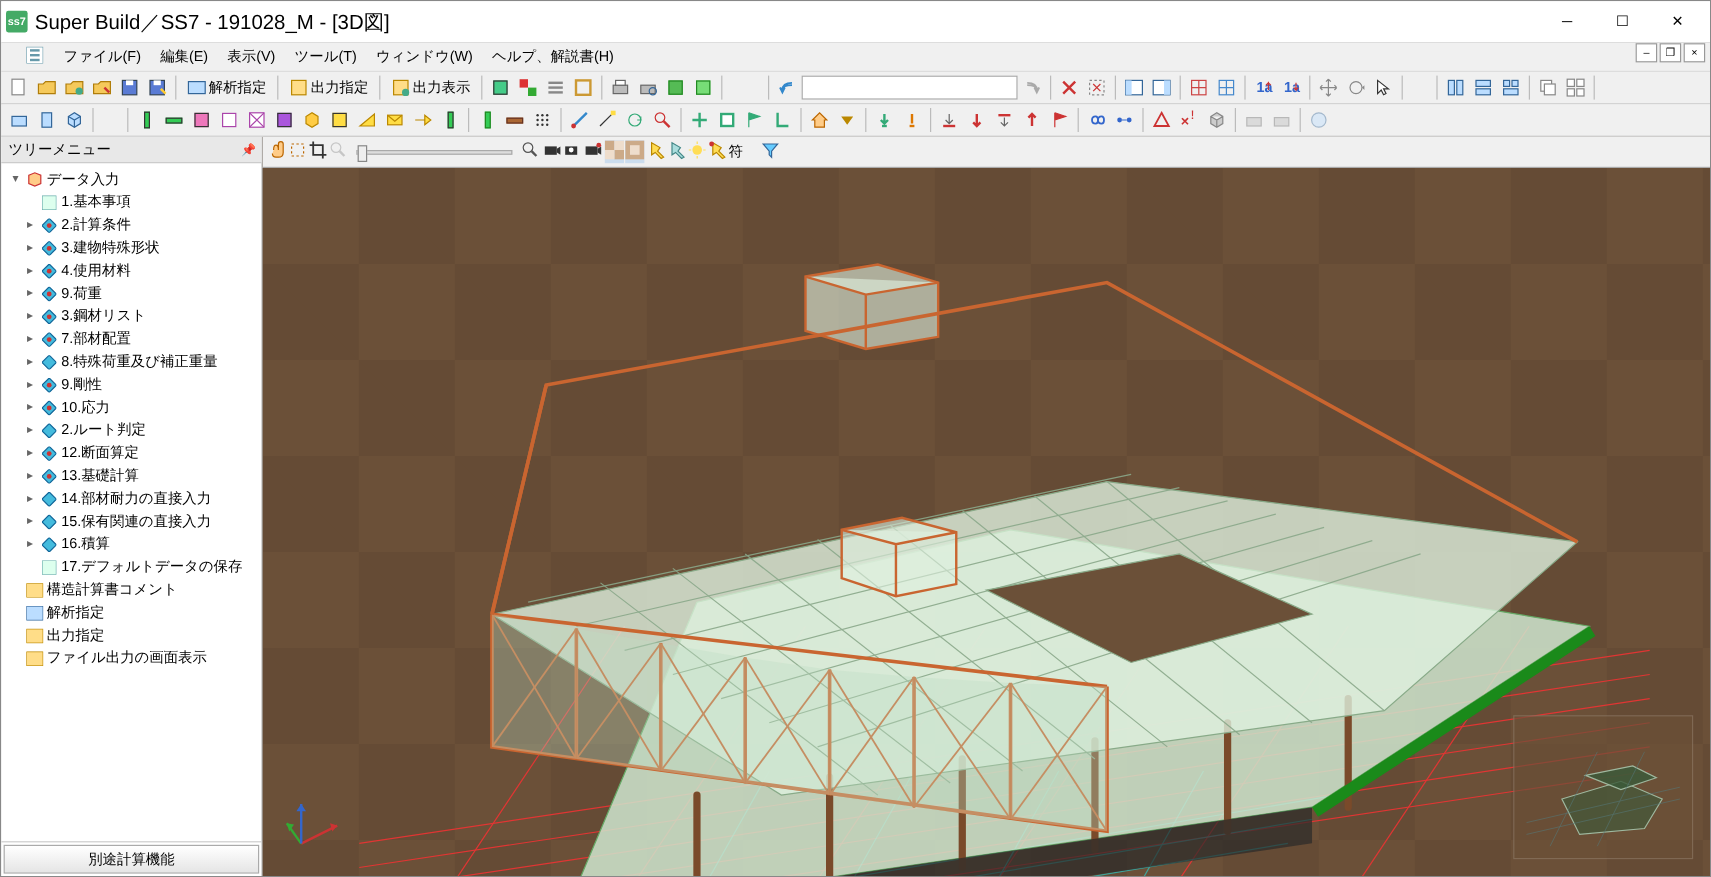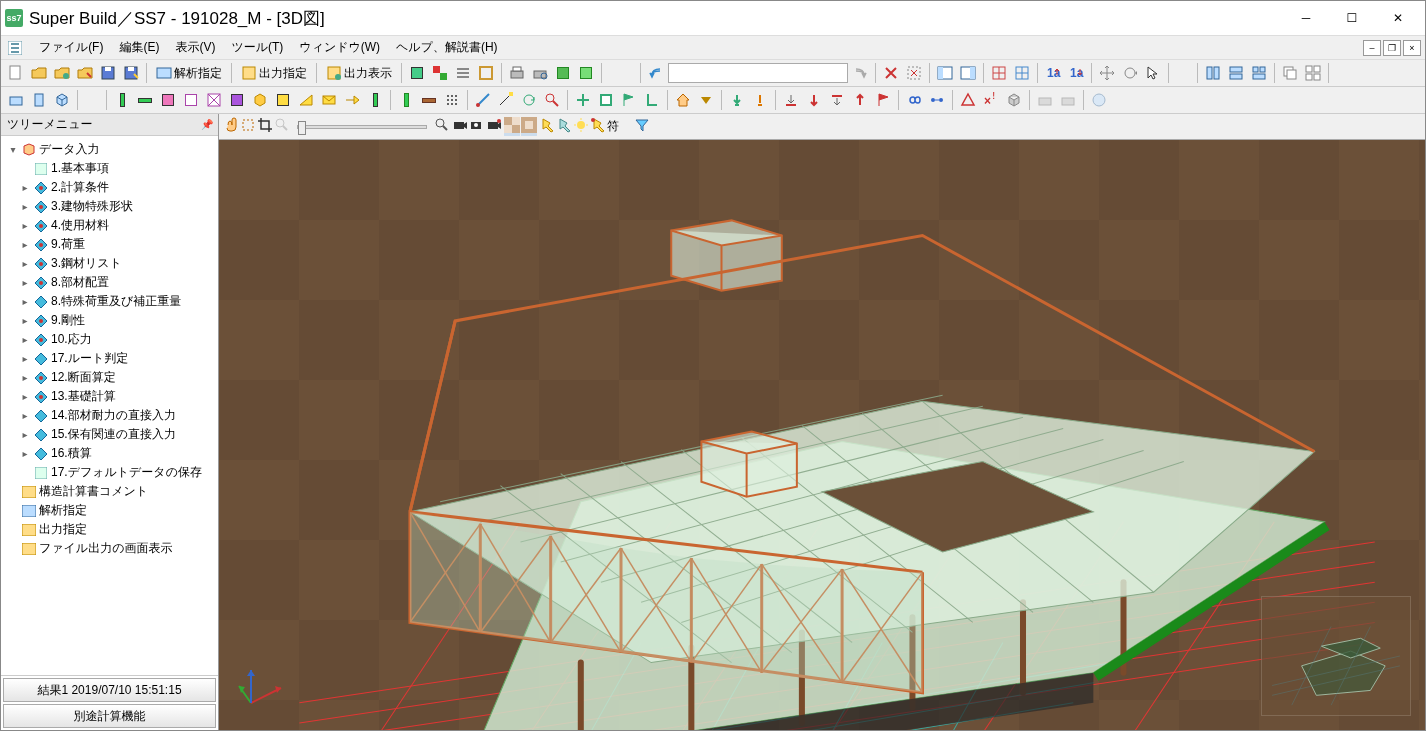"ファイル(F)" .menubar { align-items: center -> flex-start; padding: 0 4px -> 0 18px }
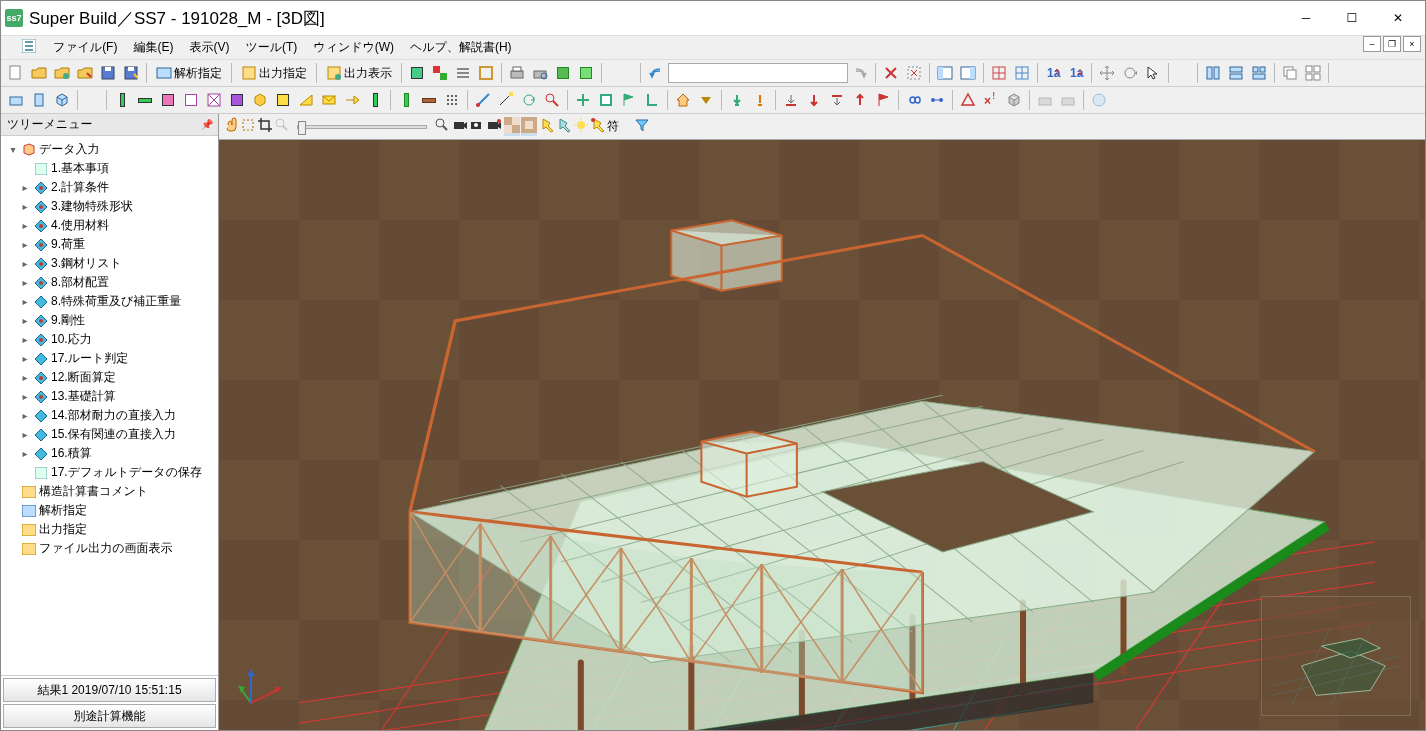"8.部材配置" span { text: 8 -> 7 }
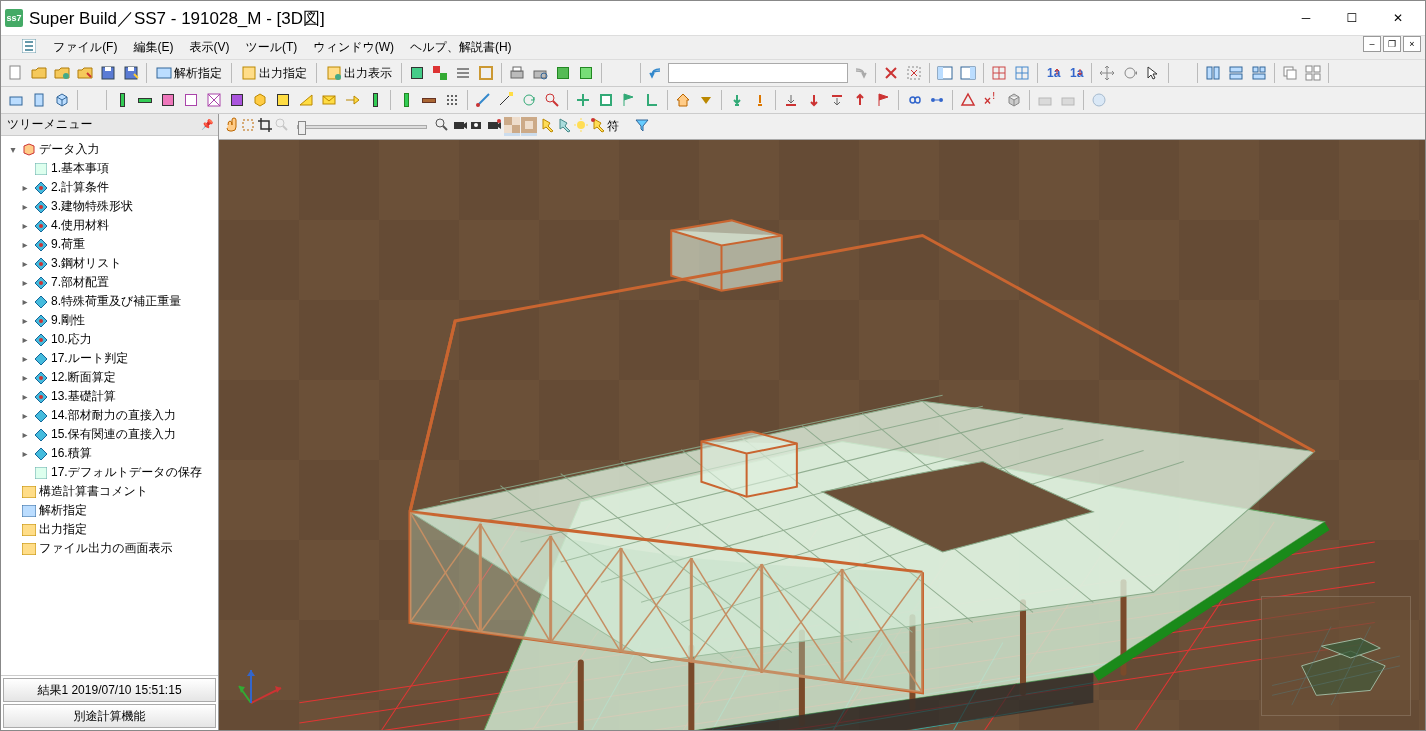"17.ルート判定" span { text: 17 -> 2 }
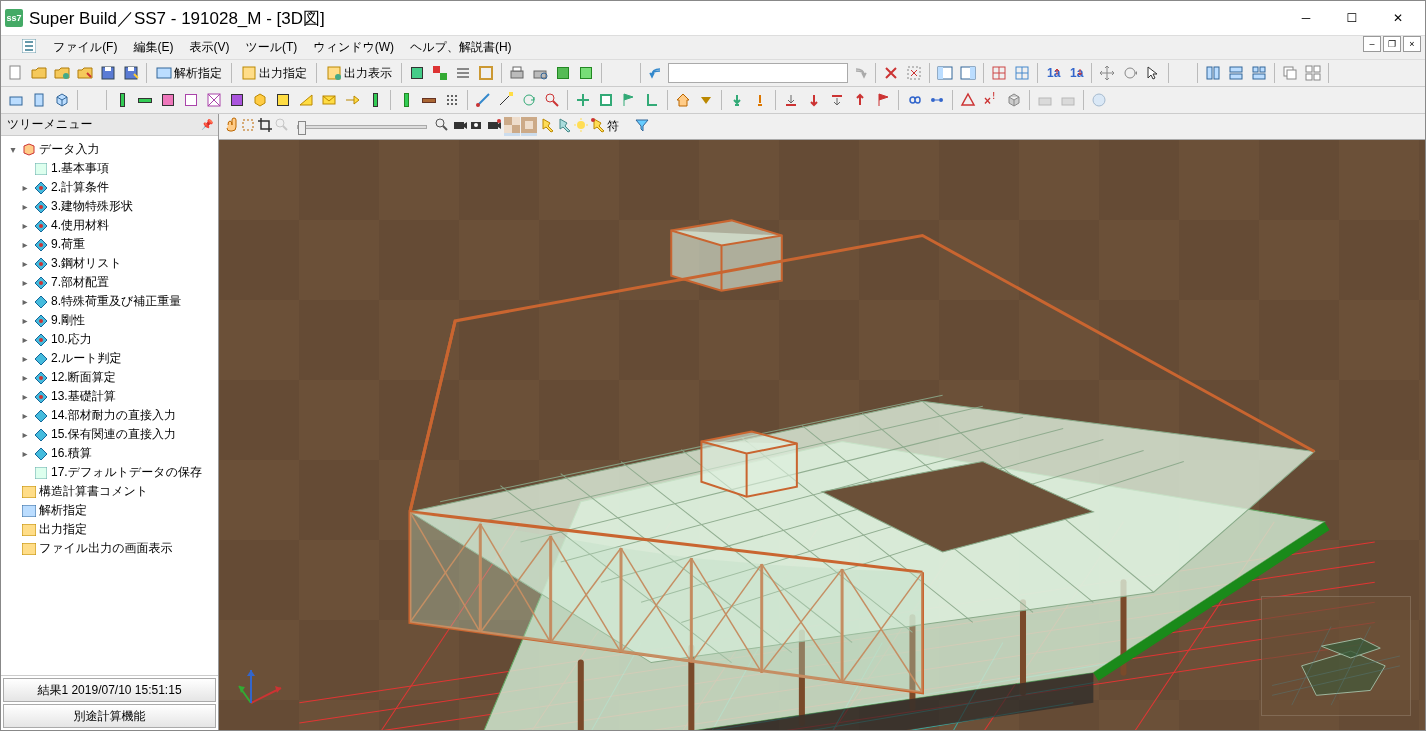"結果1 2019/07/10 15:51:15" div.fbtn { html: <div>結果1 2019/07/10 15:51:15</div> -> none }
